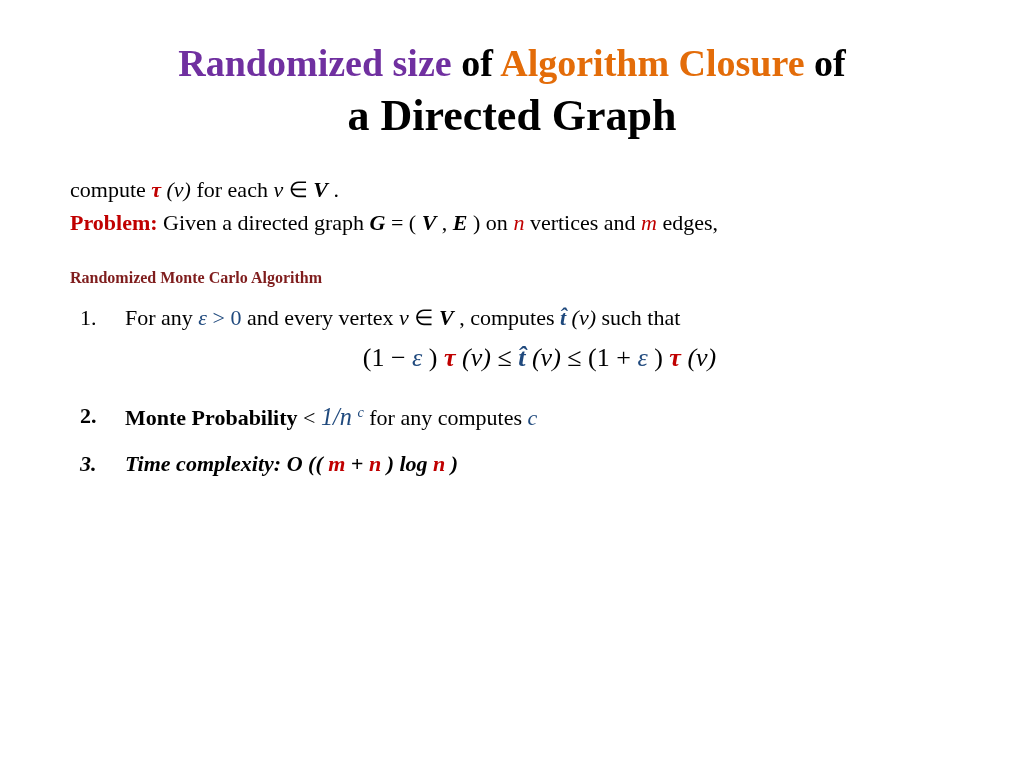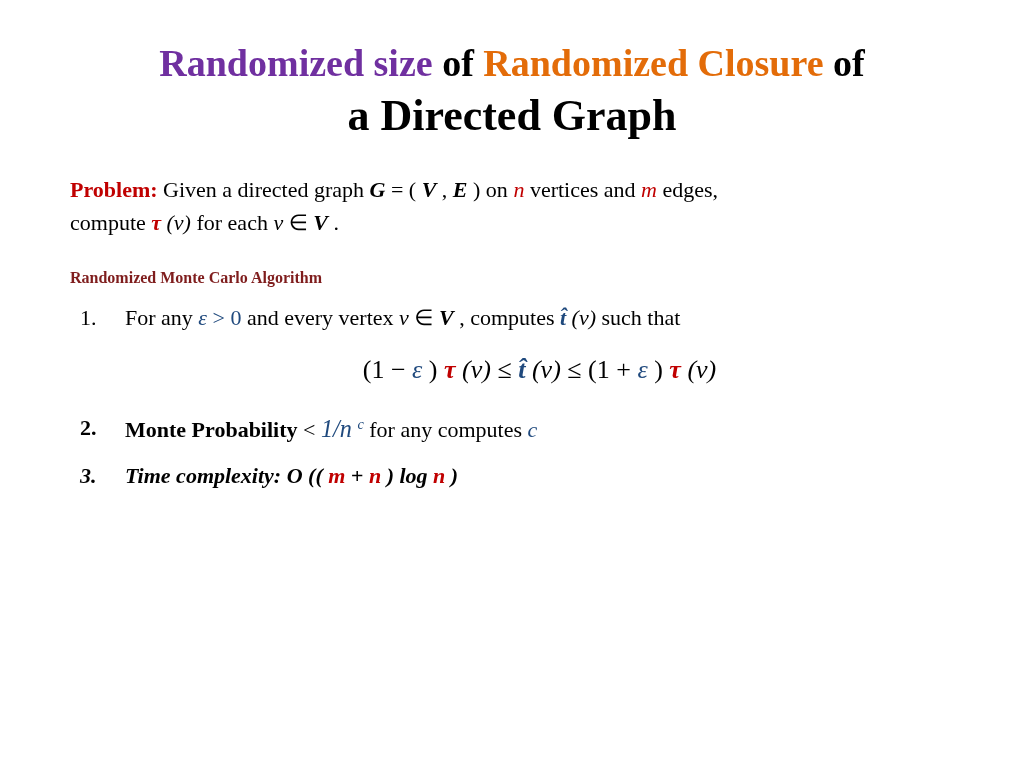"Randomized Closure" span.title-transitive { text: Randomized -> Algorithm }
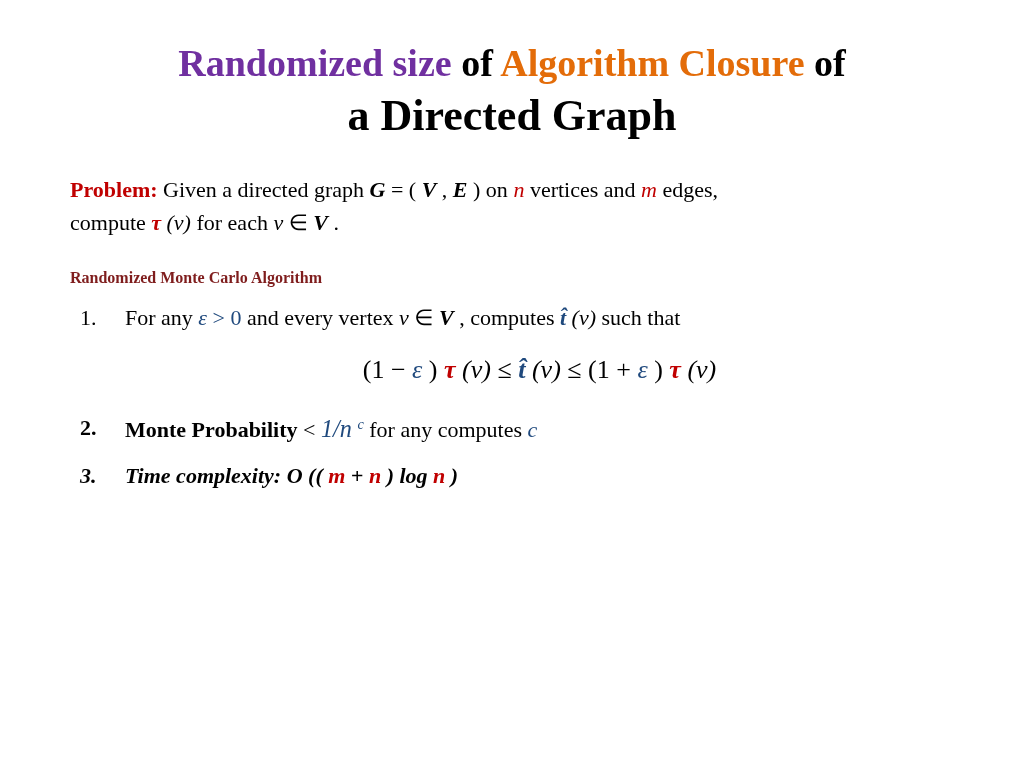"Problem: Given a directed graph" div { order: before "compute τ (v) for each" -> after "compute τ (v) for each" }
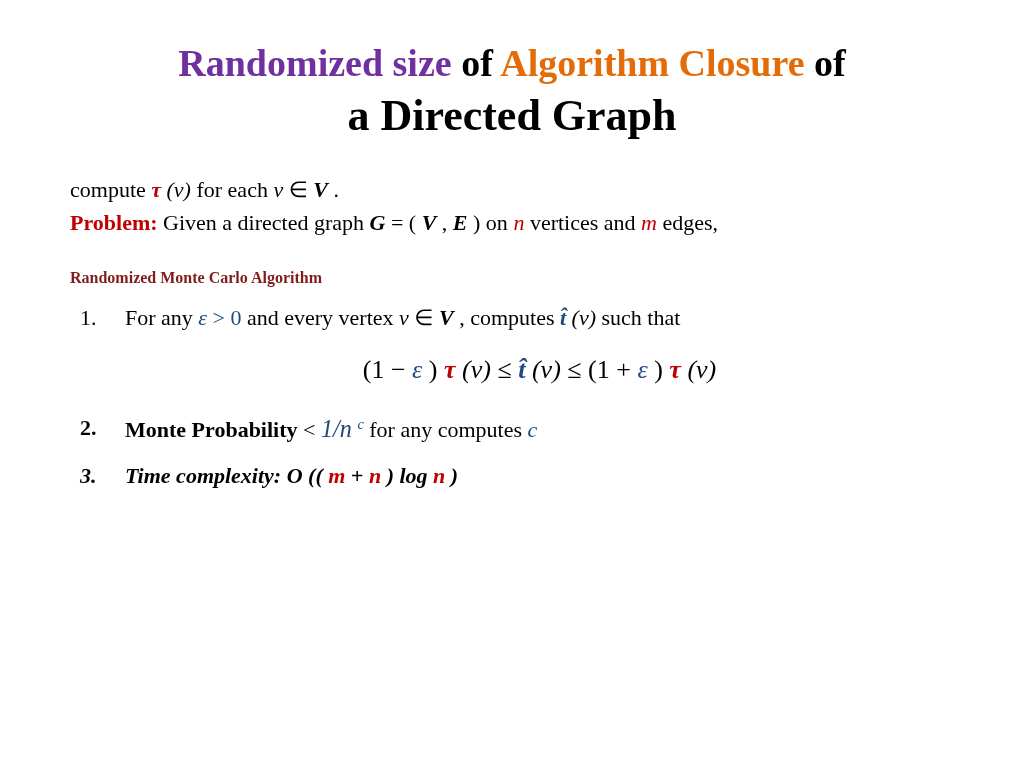"(1 − ε ) τ" .inequality-row { margin-top: 16px -> 4px }
